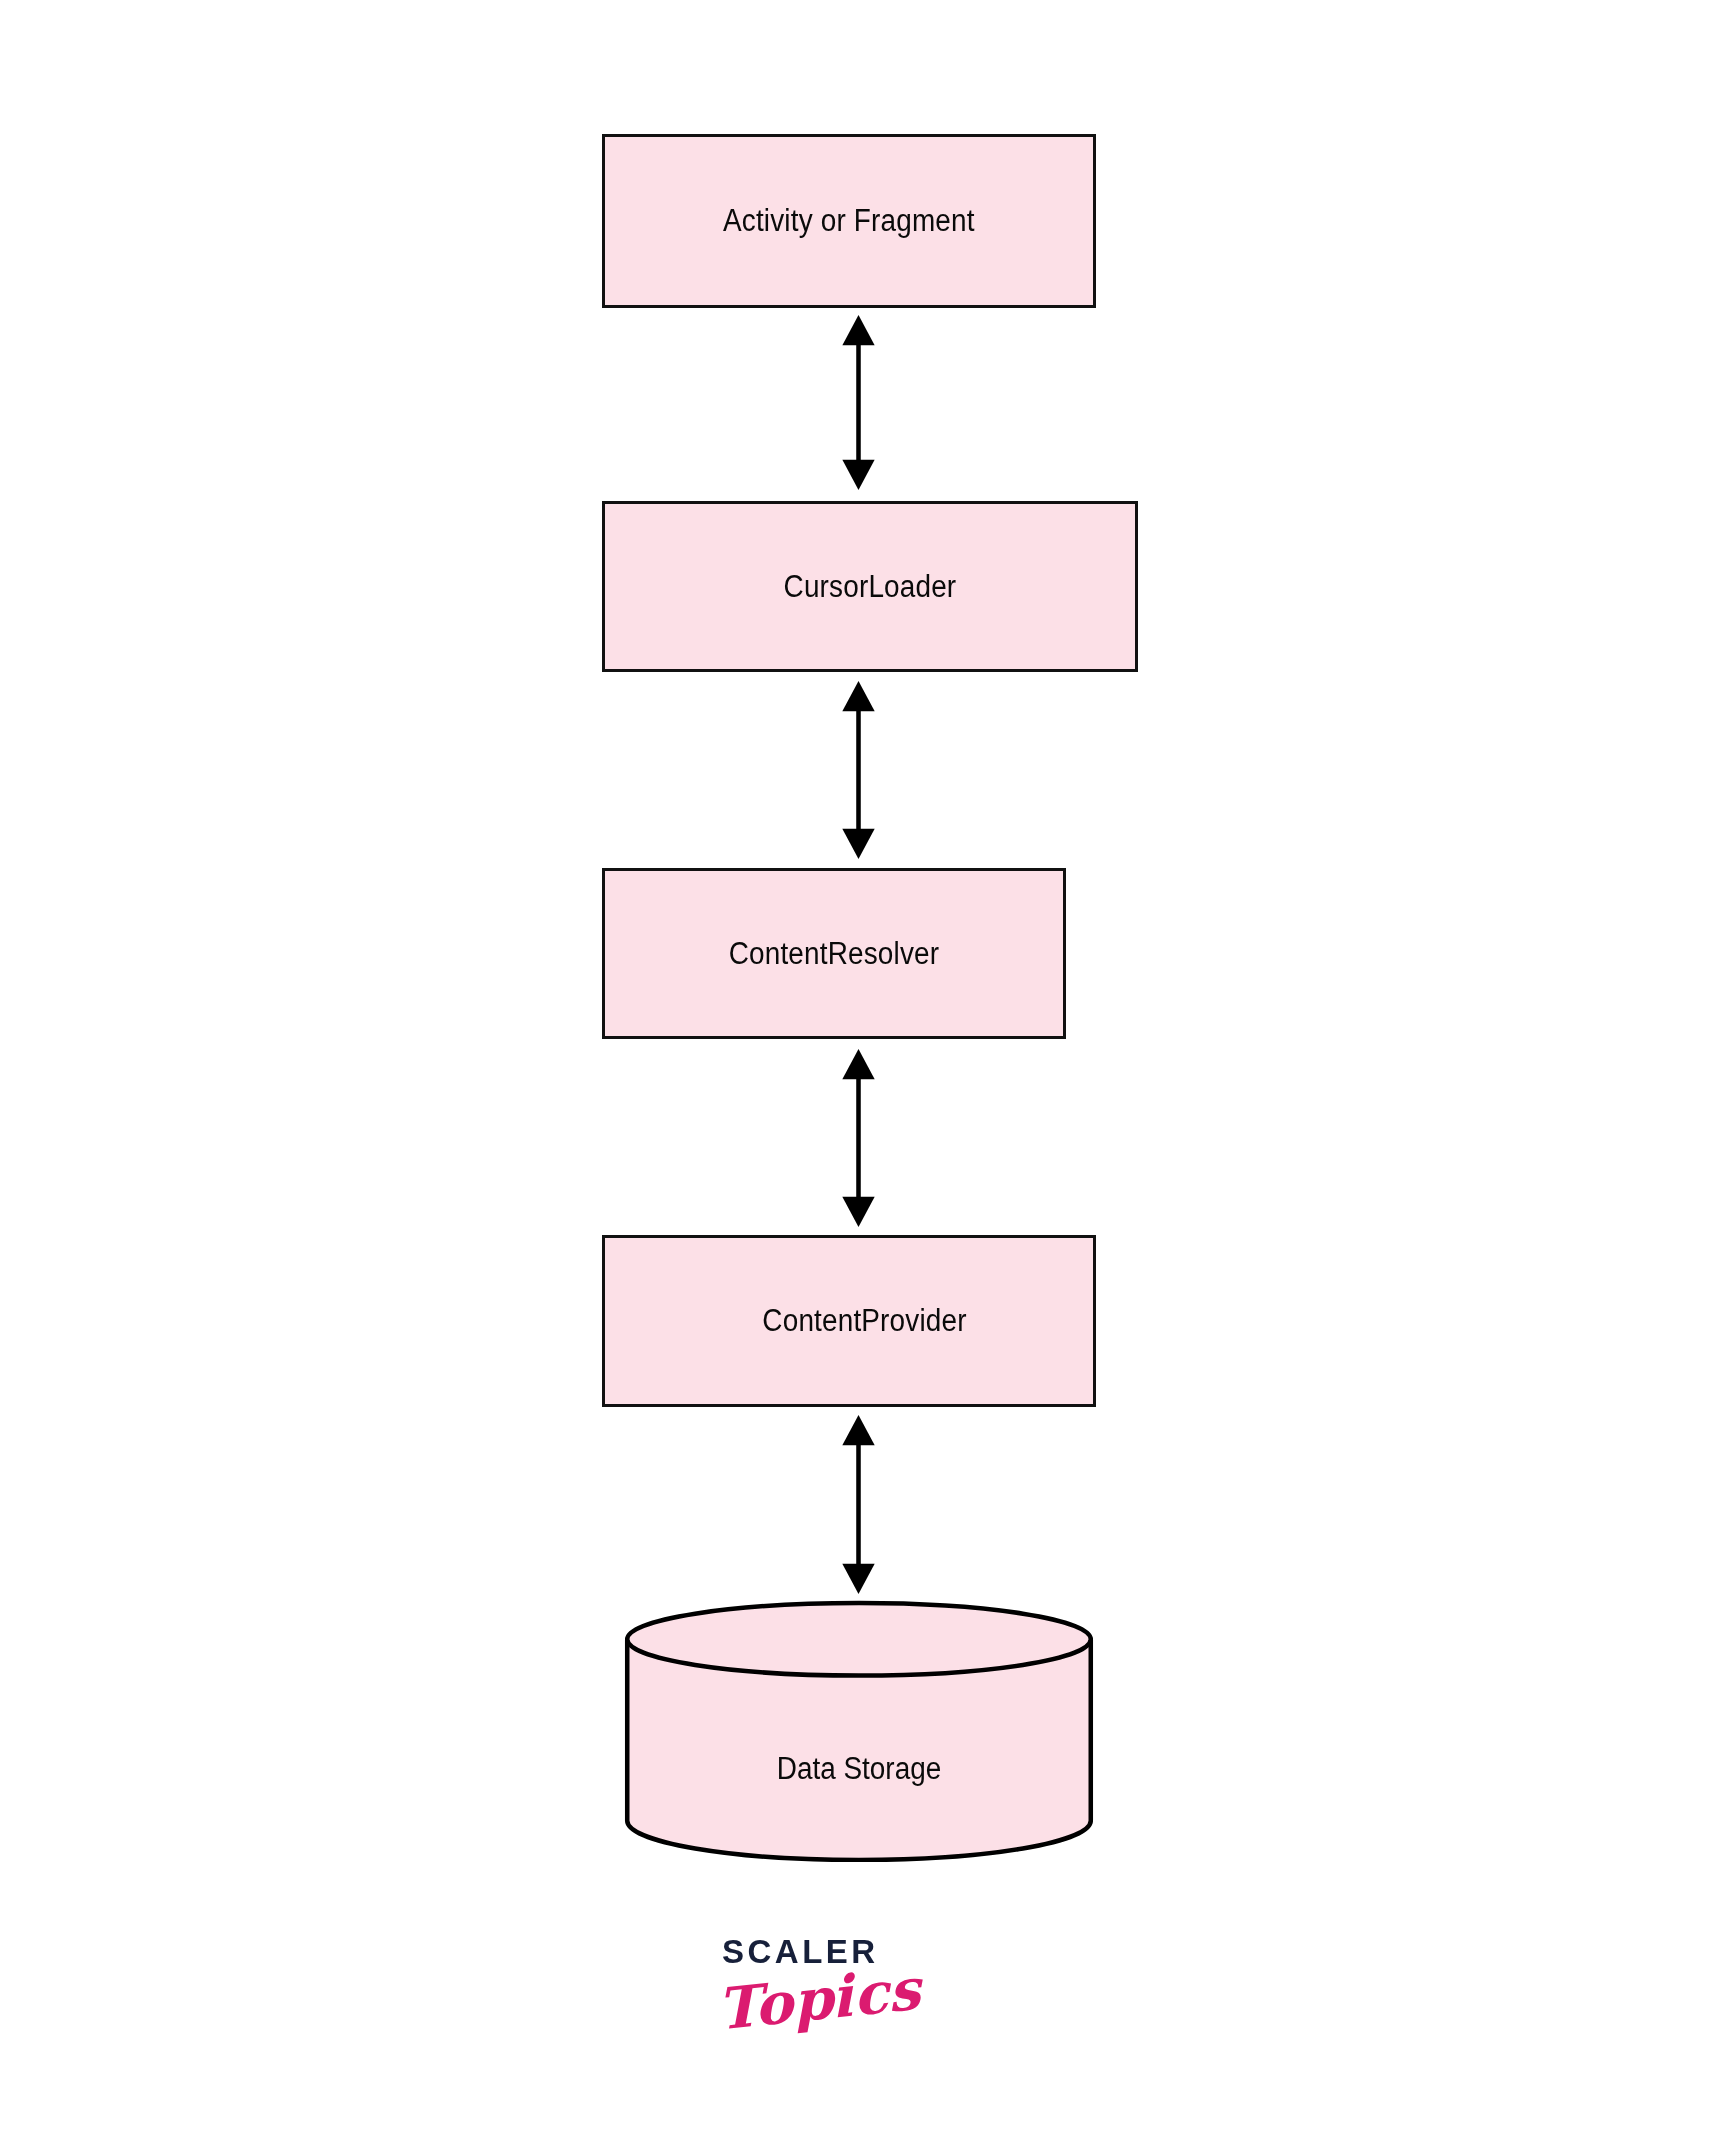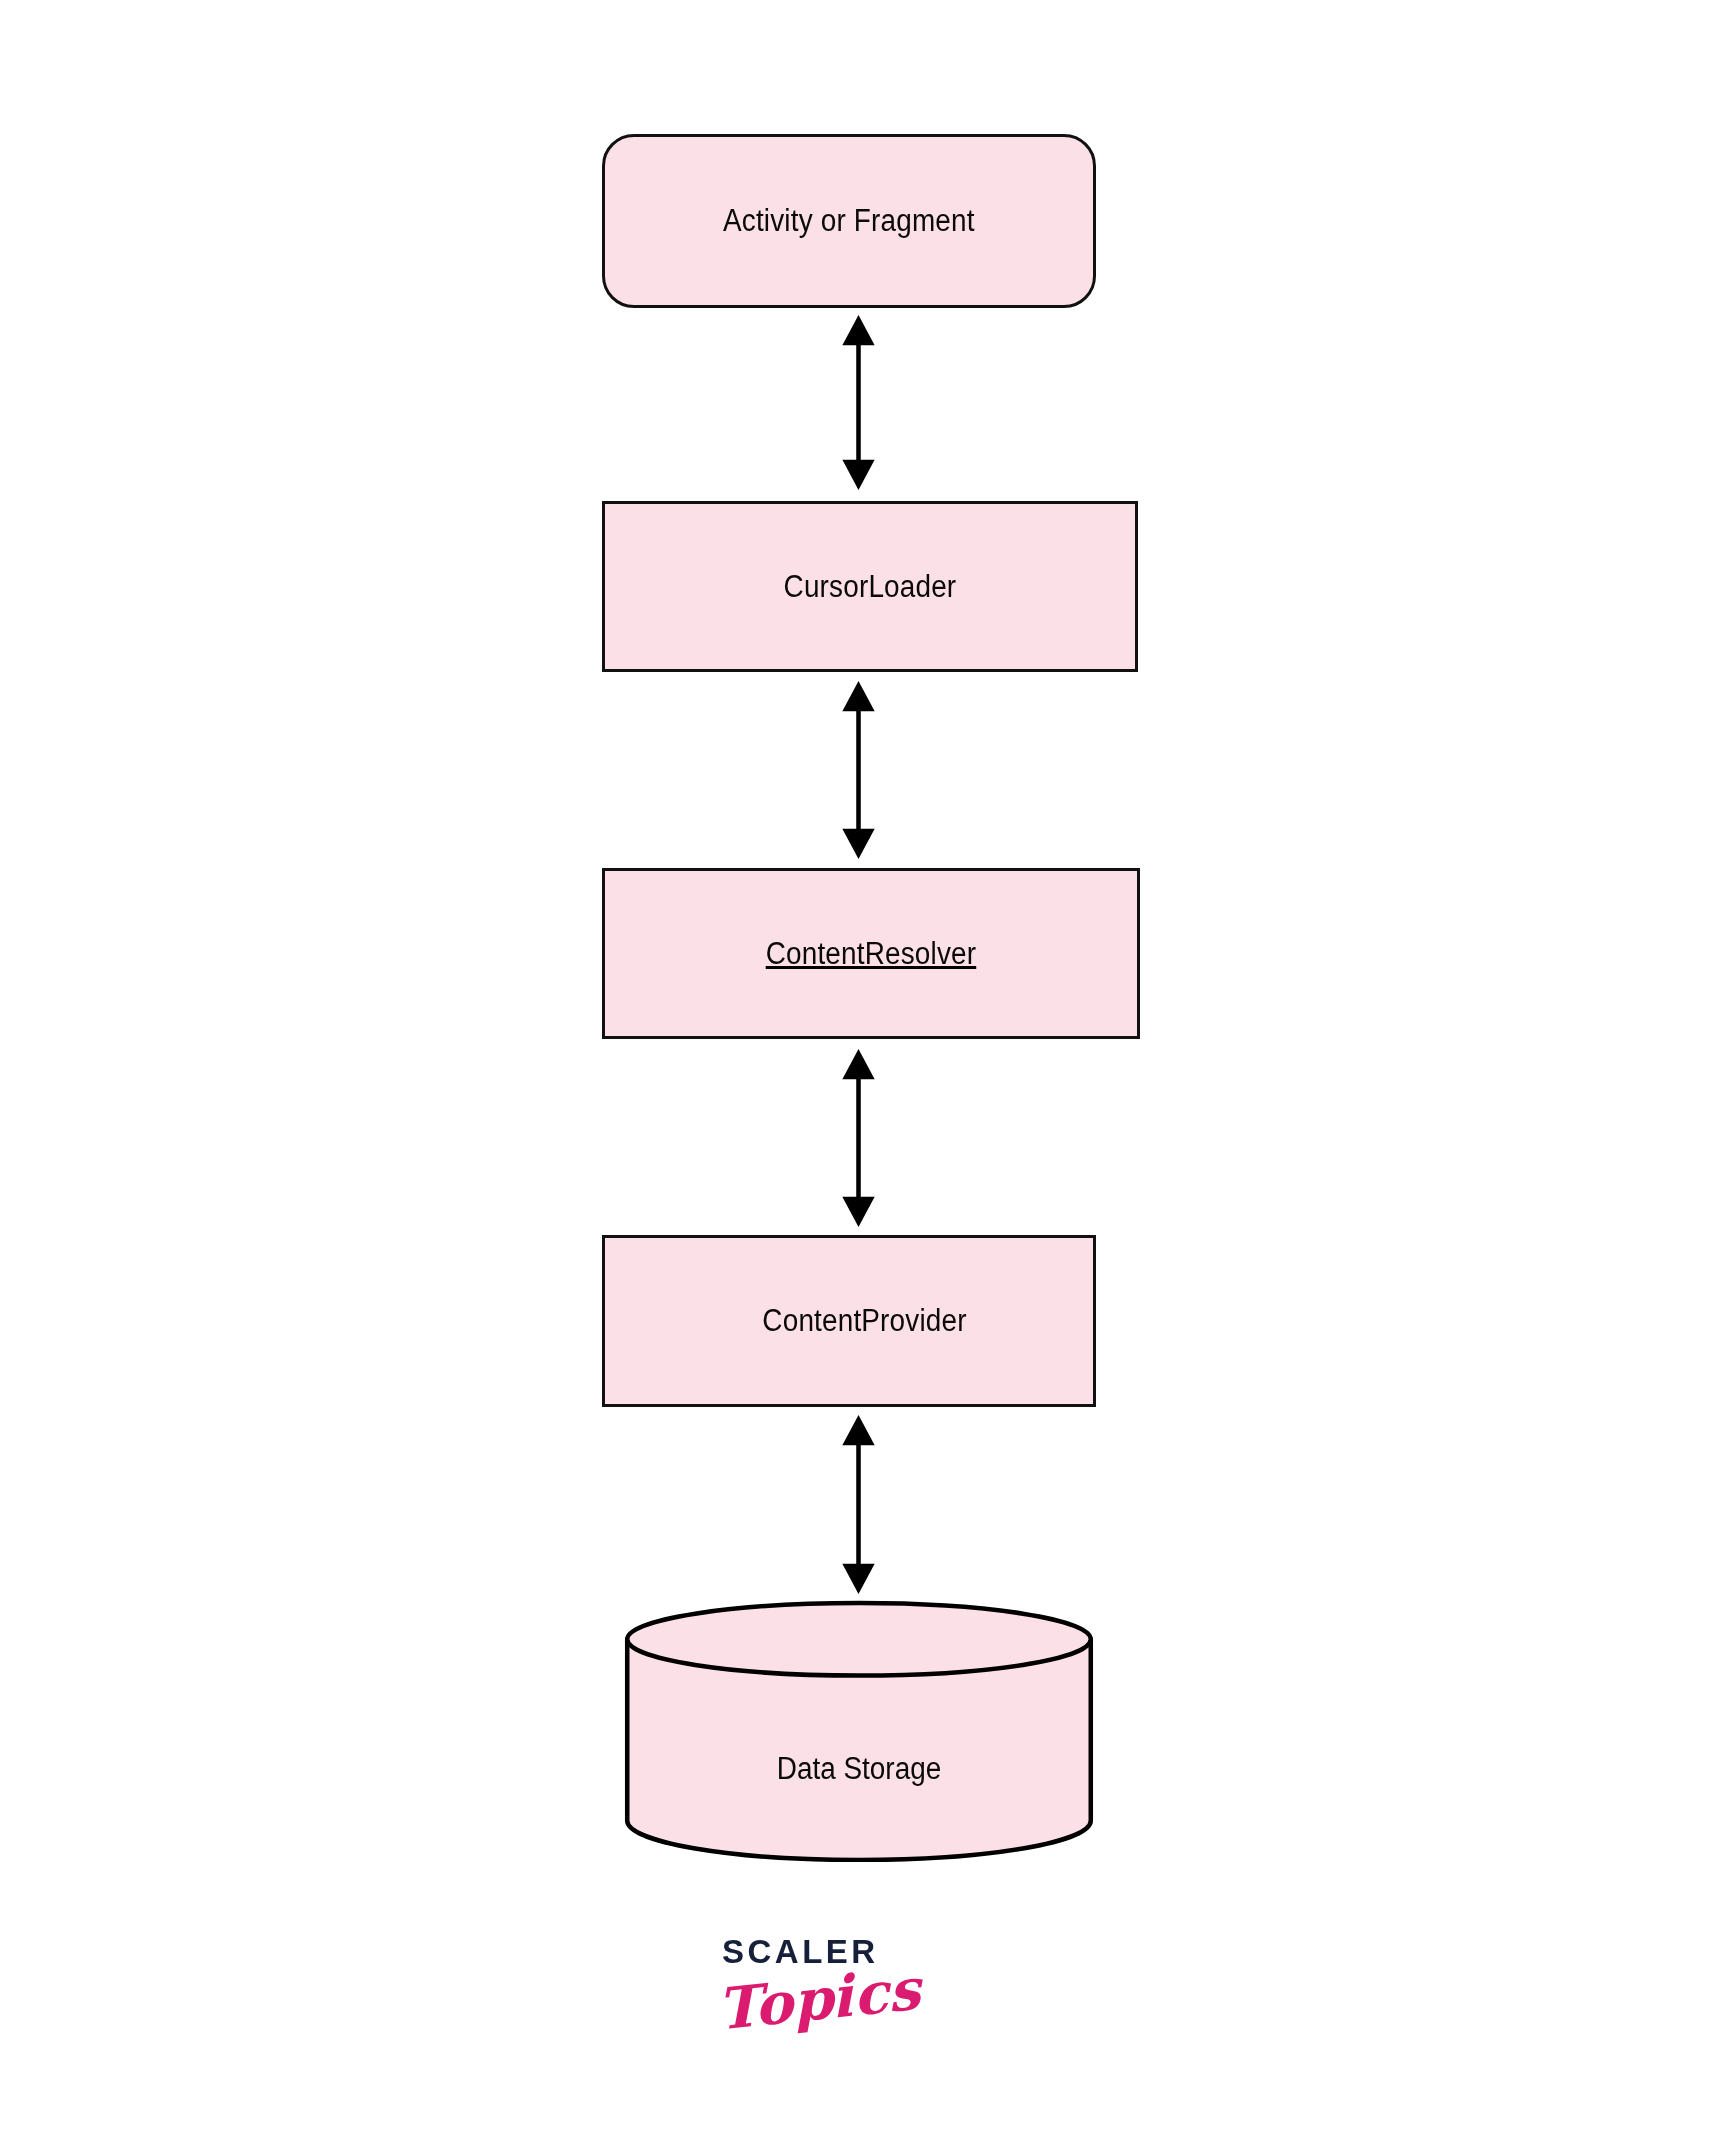"Activity or Fragment" div.node { border-radius: 32px -> none }
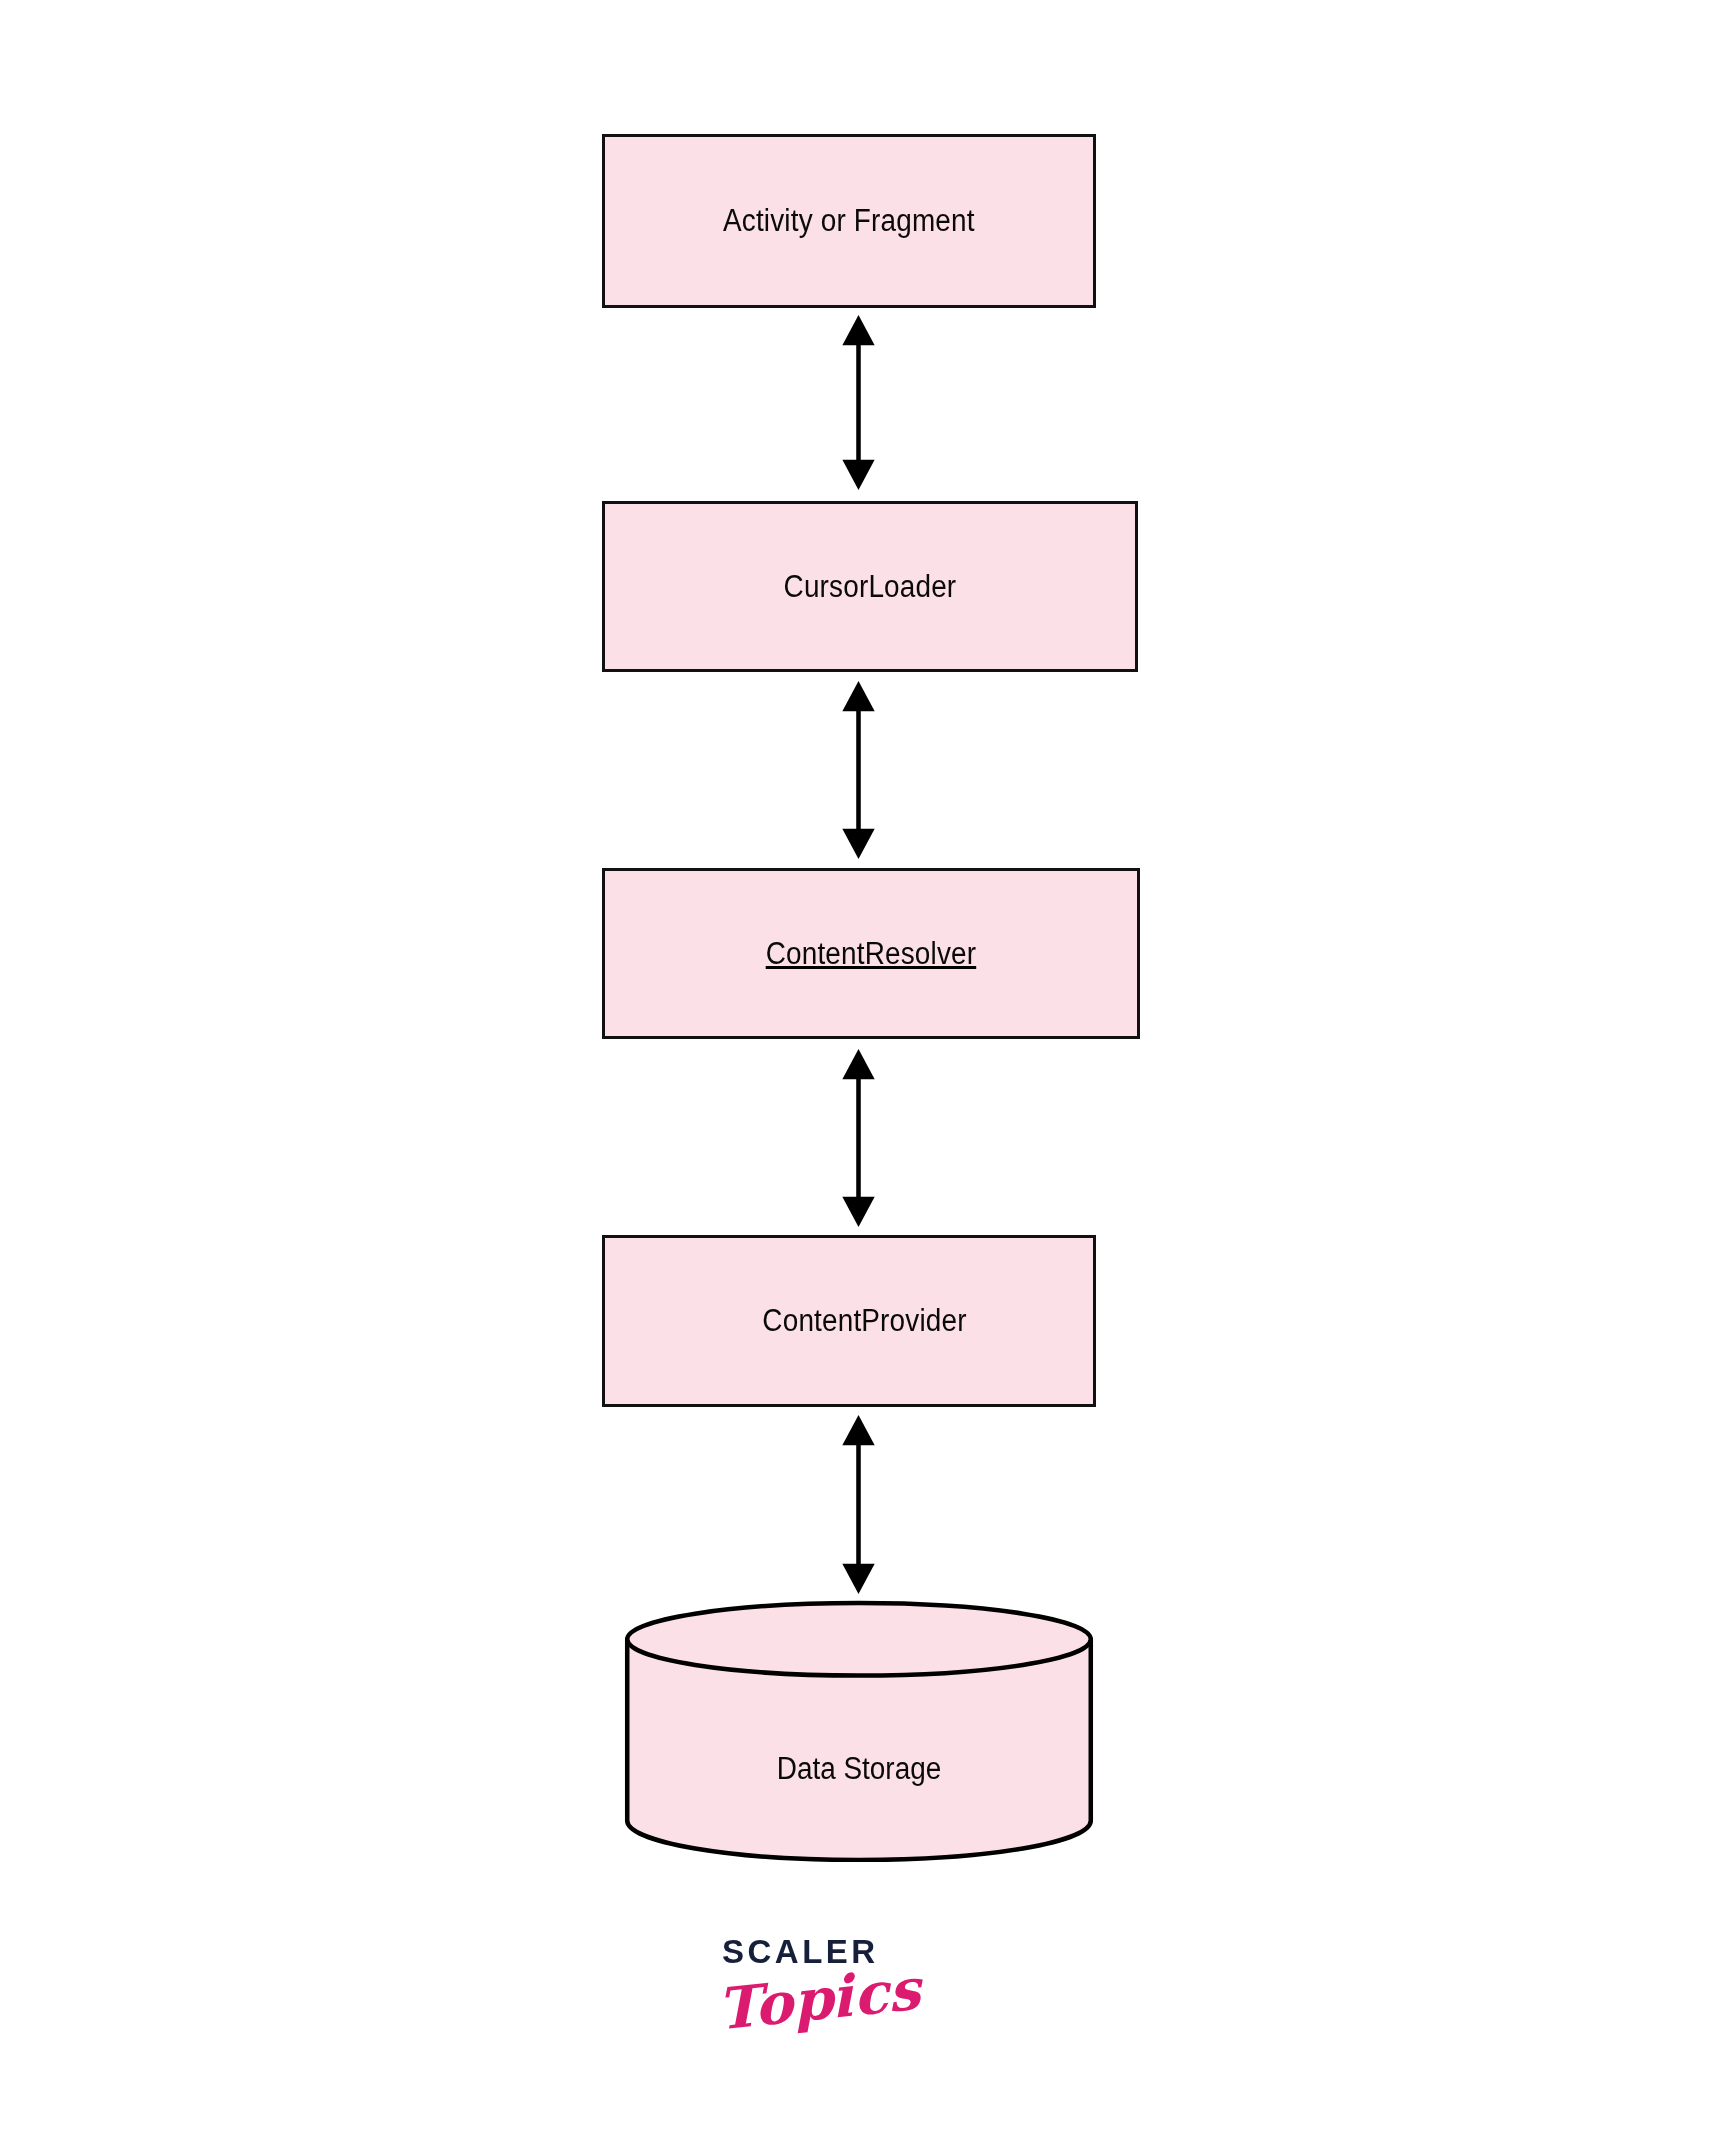"ContentResolver" div.node { text-decoration: underline -> none; width: 538px -> 464px }
